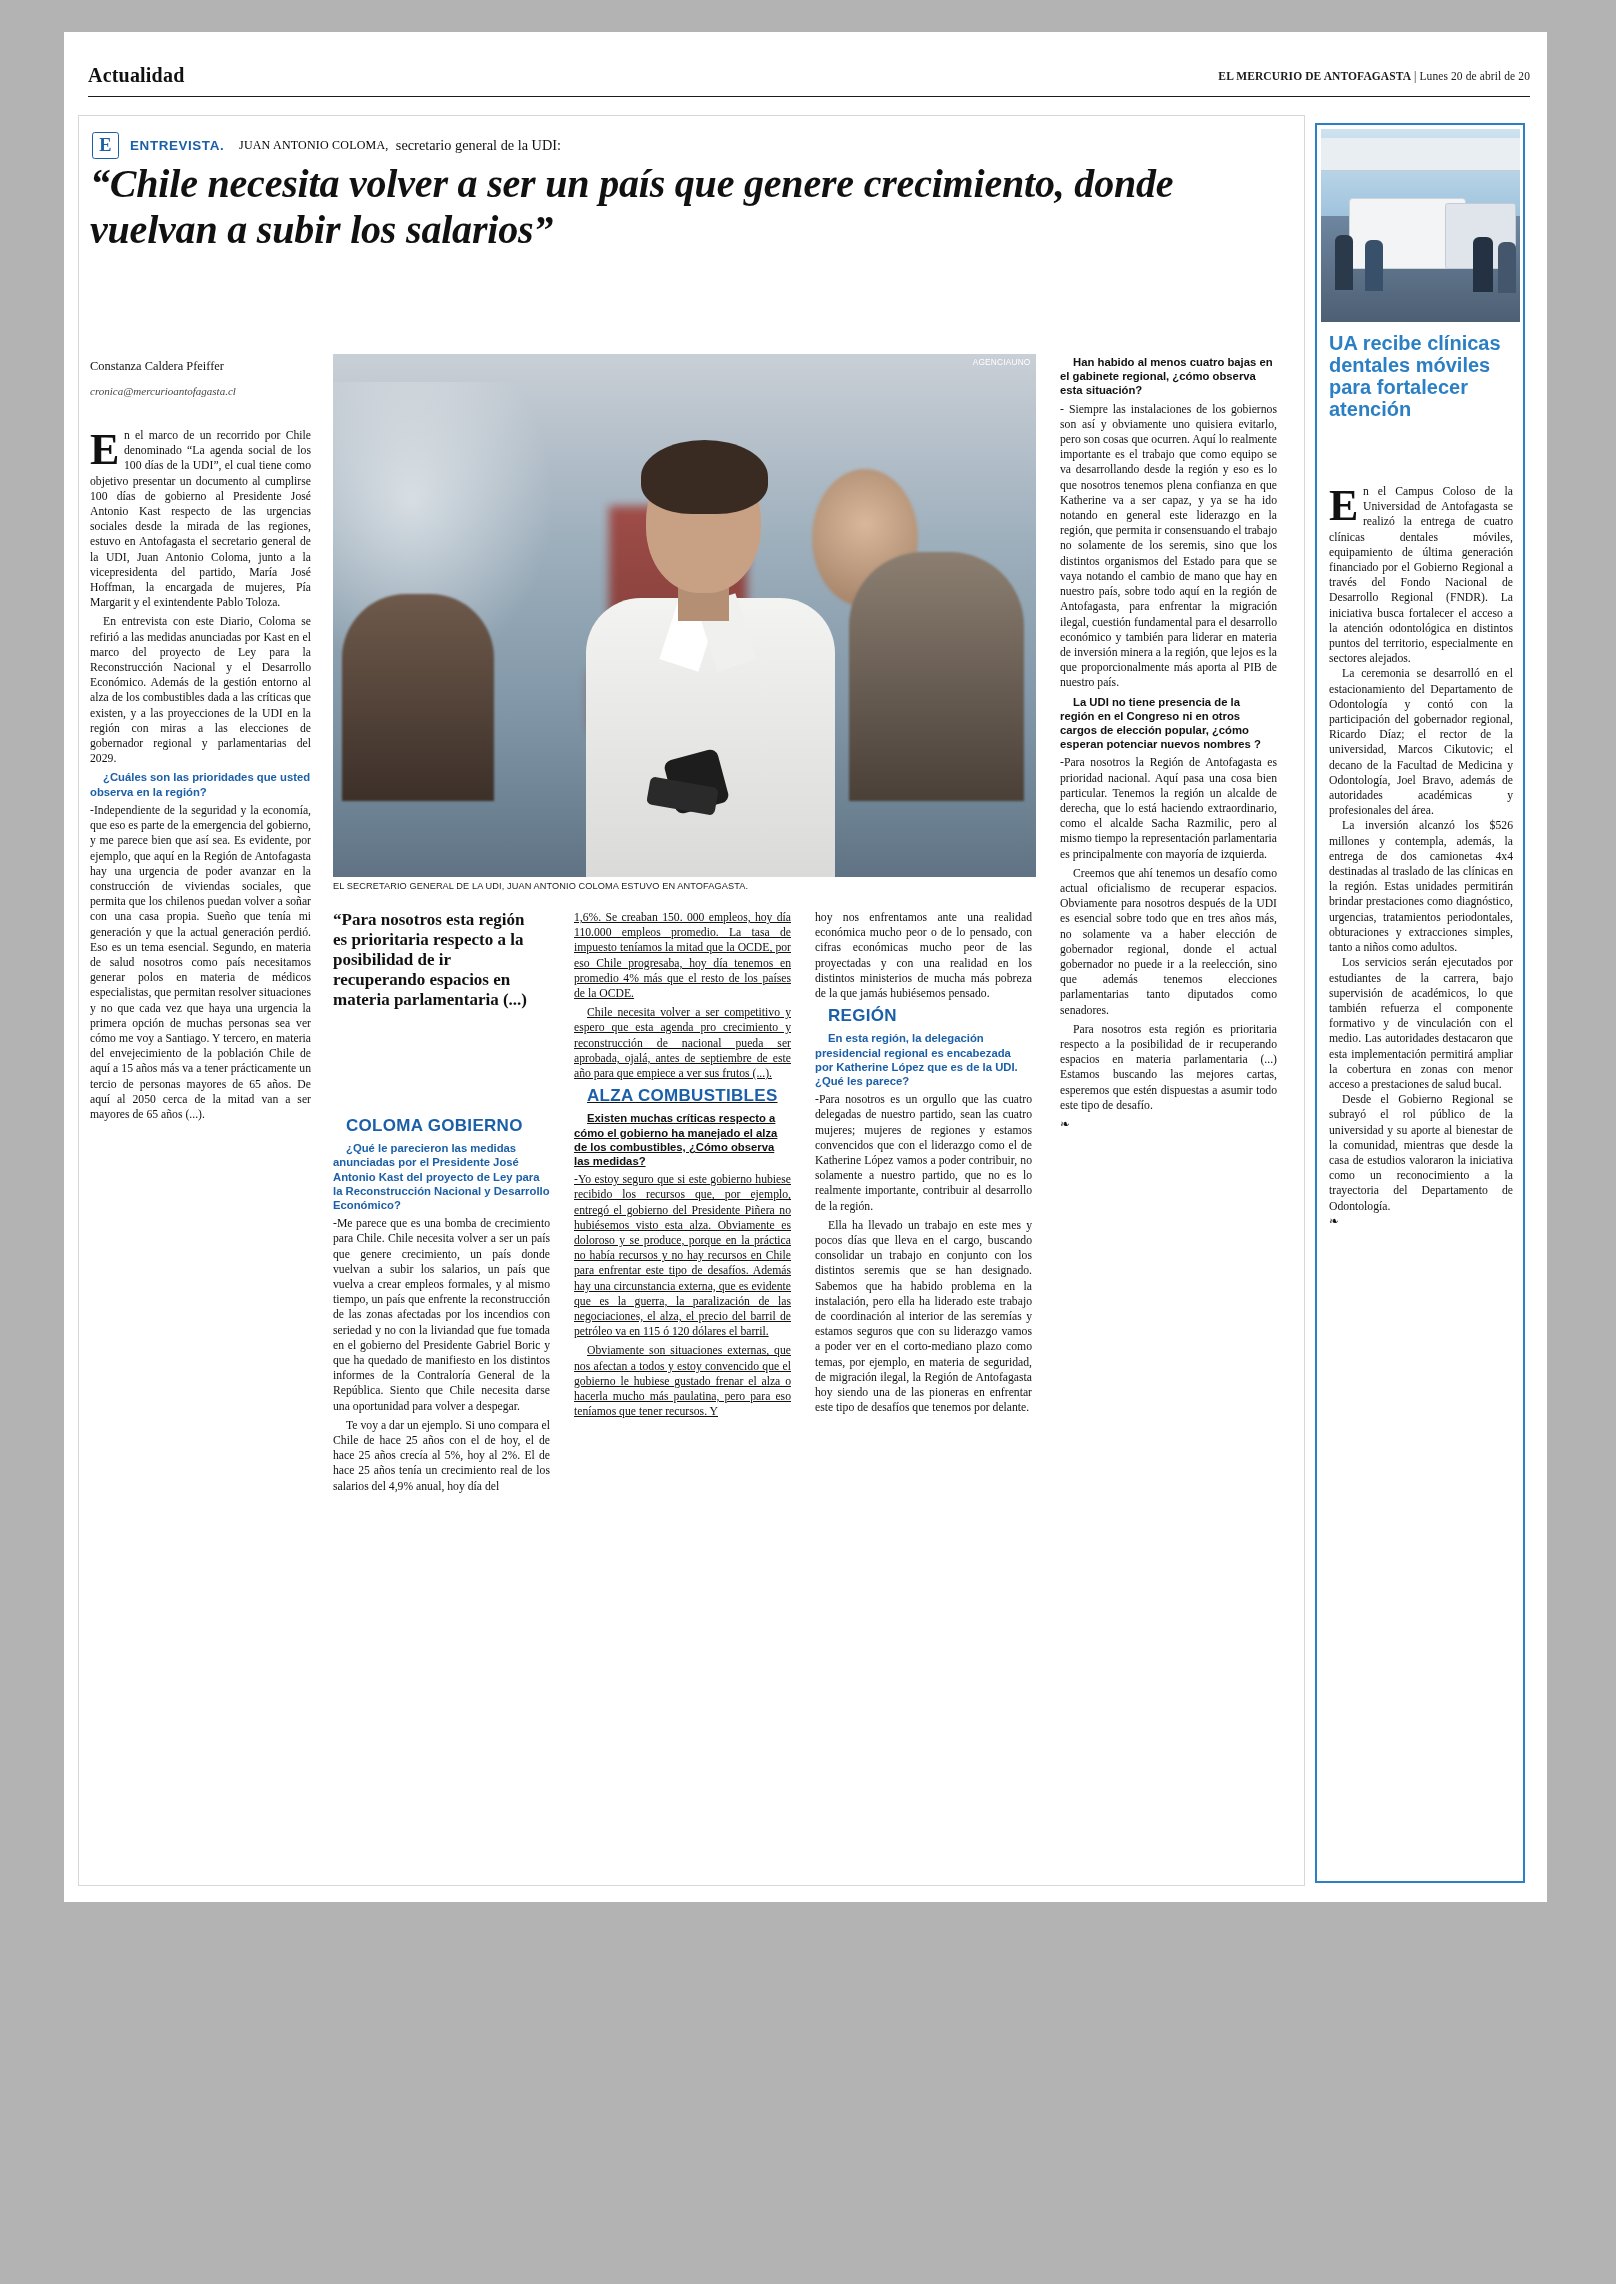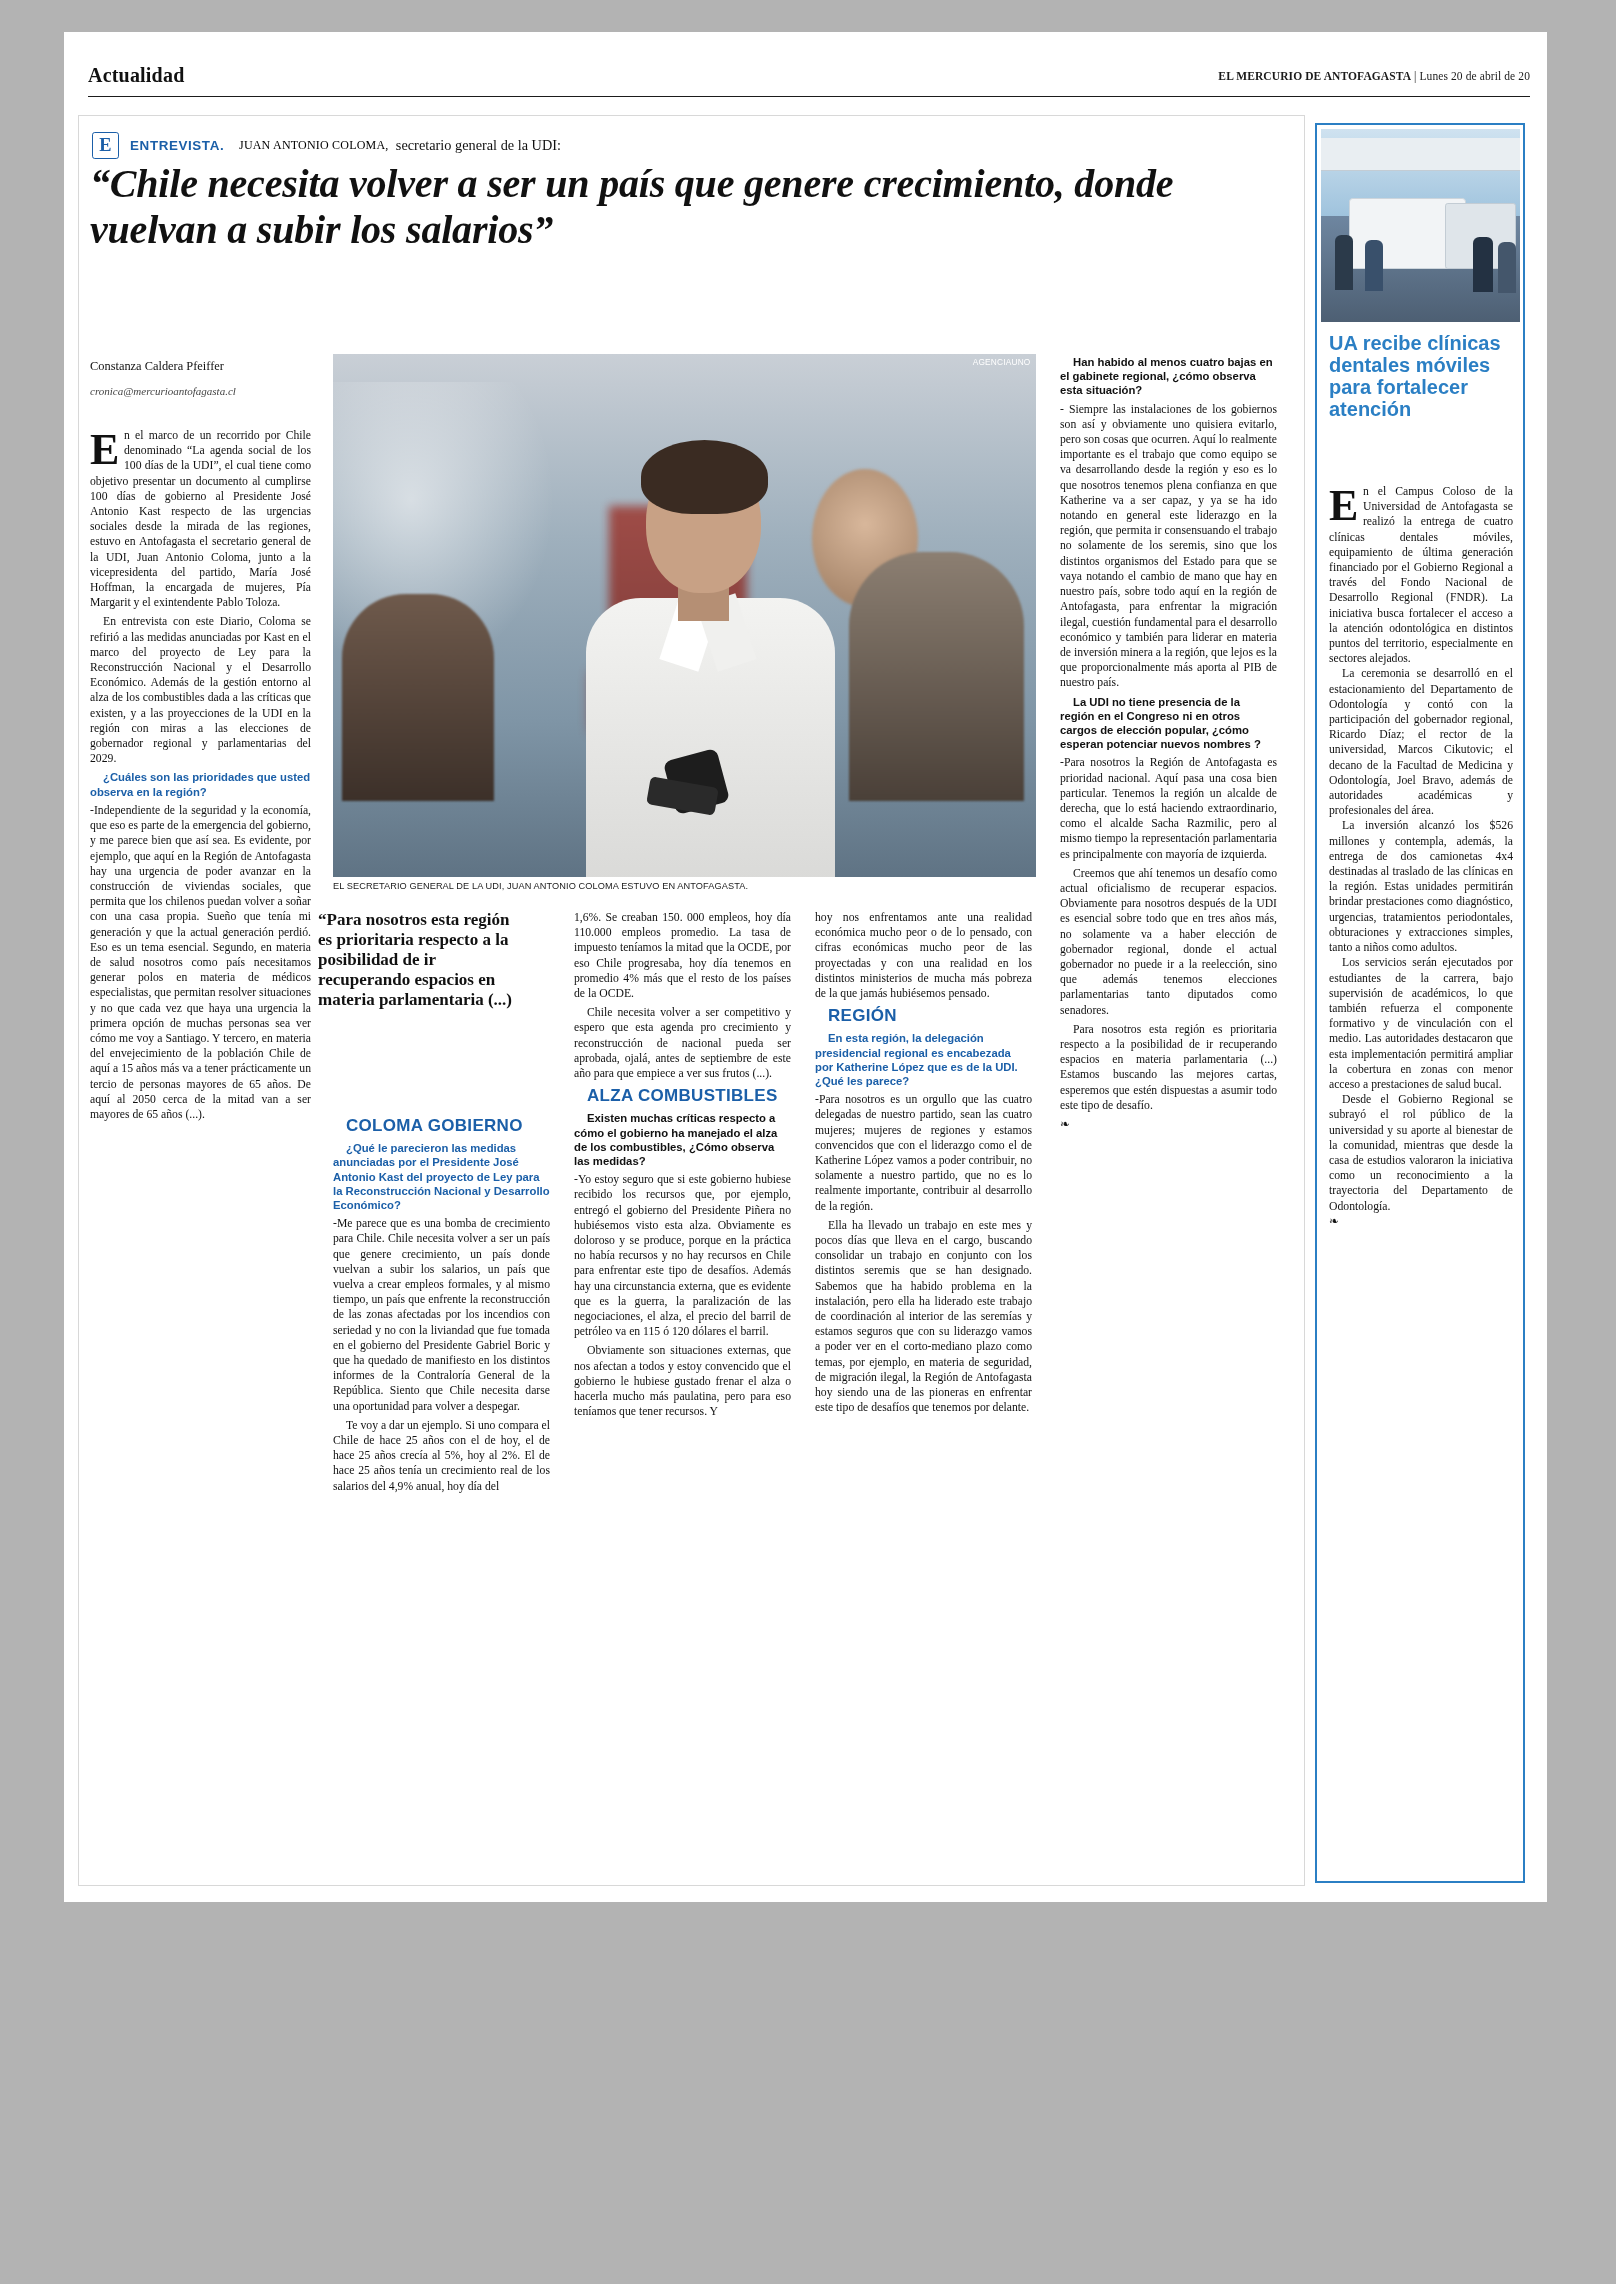"“Para nosotros esta región es" .pullquote { left: 318px -> 333px }
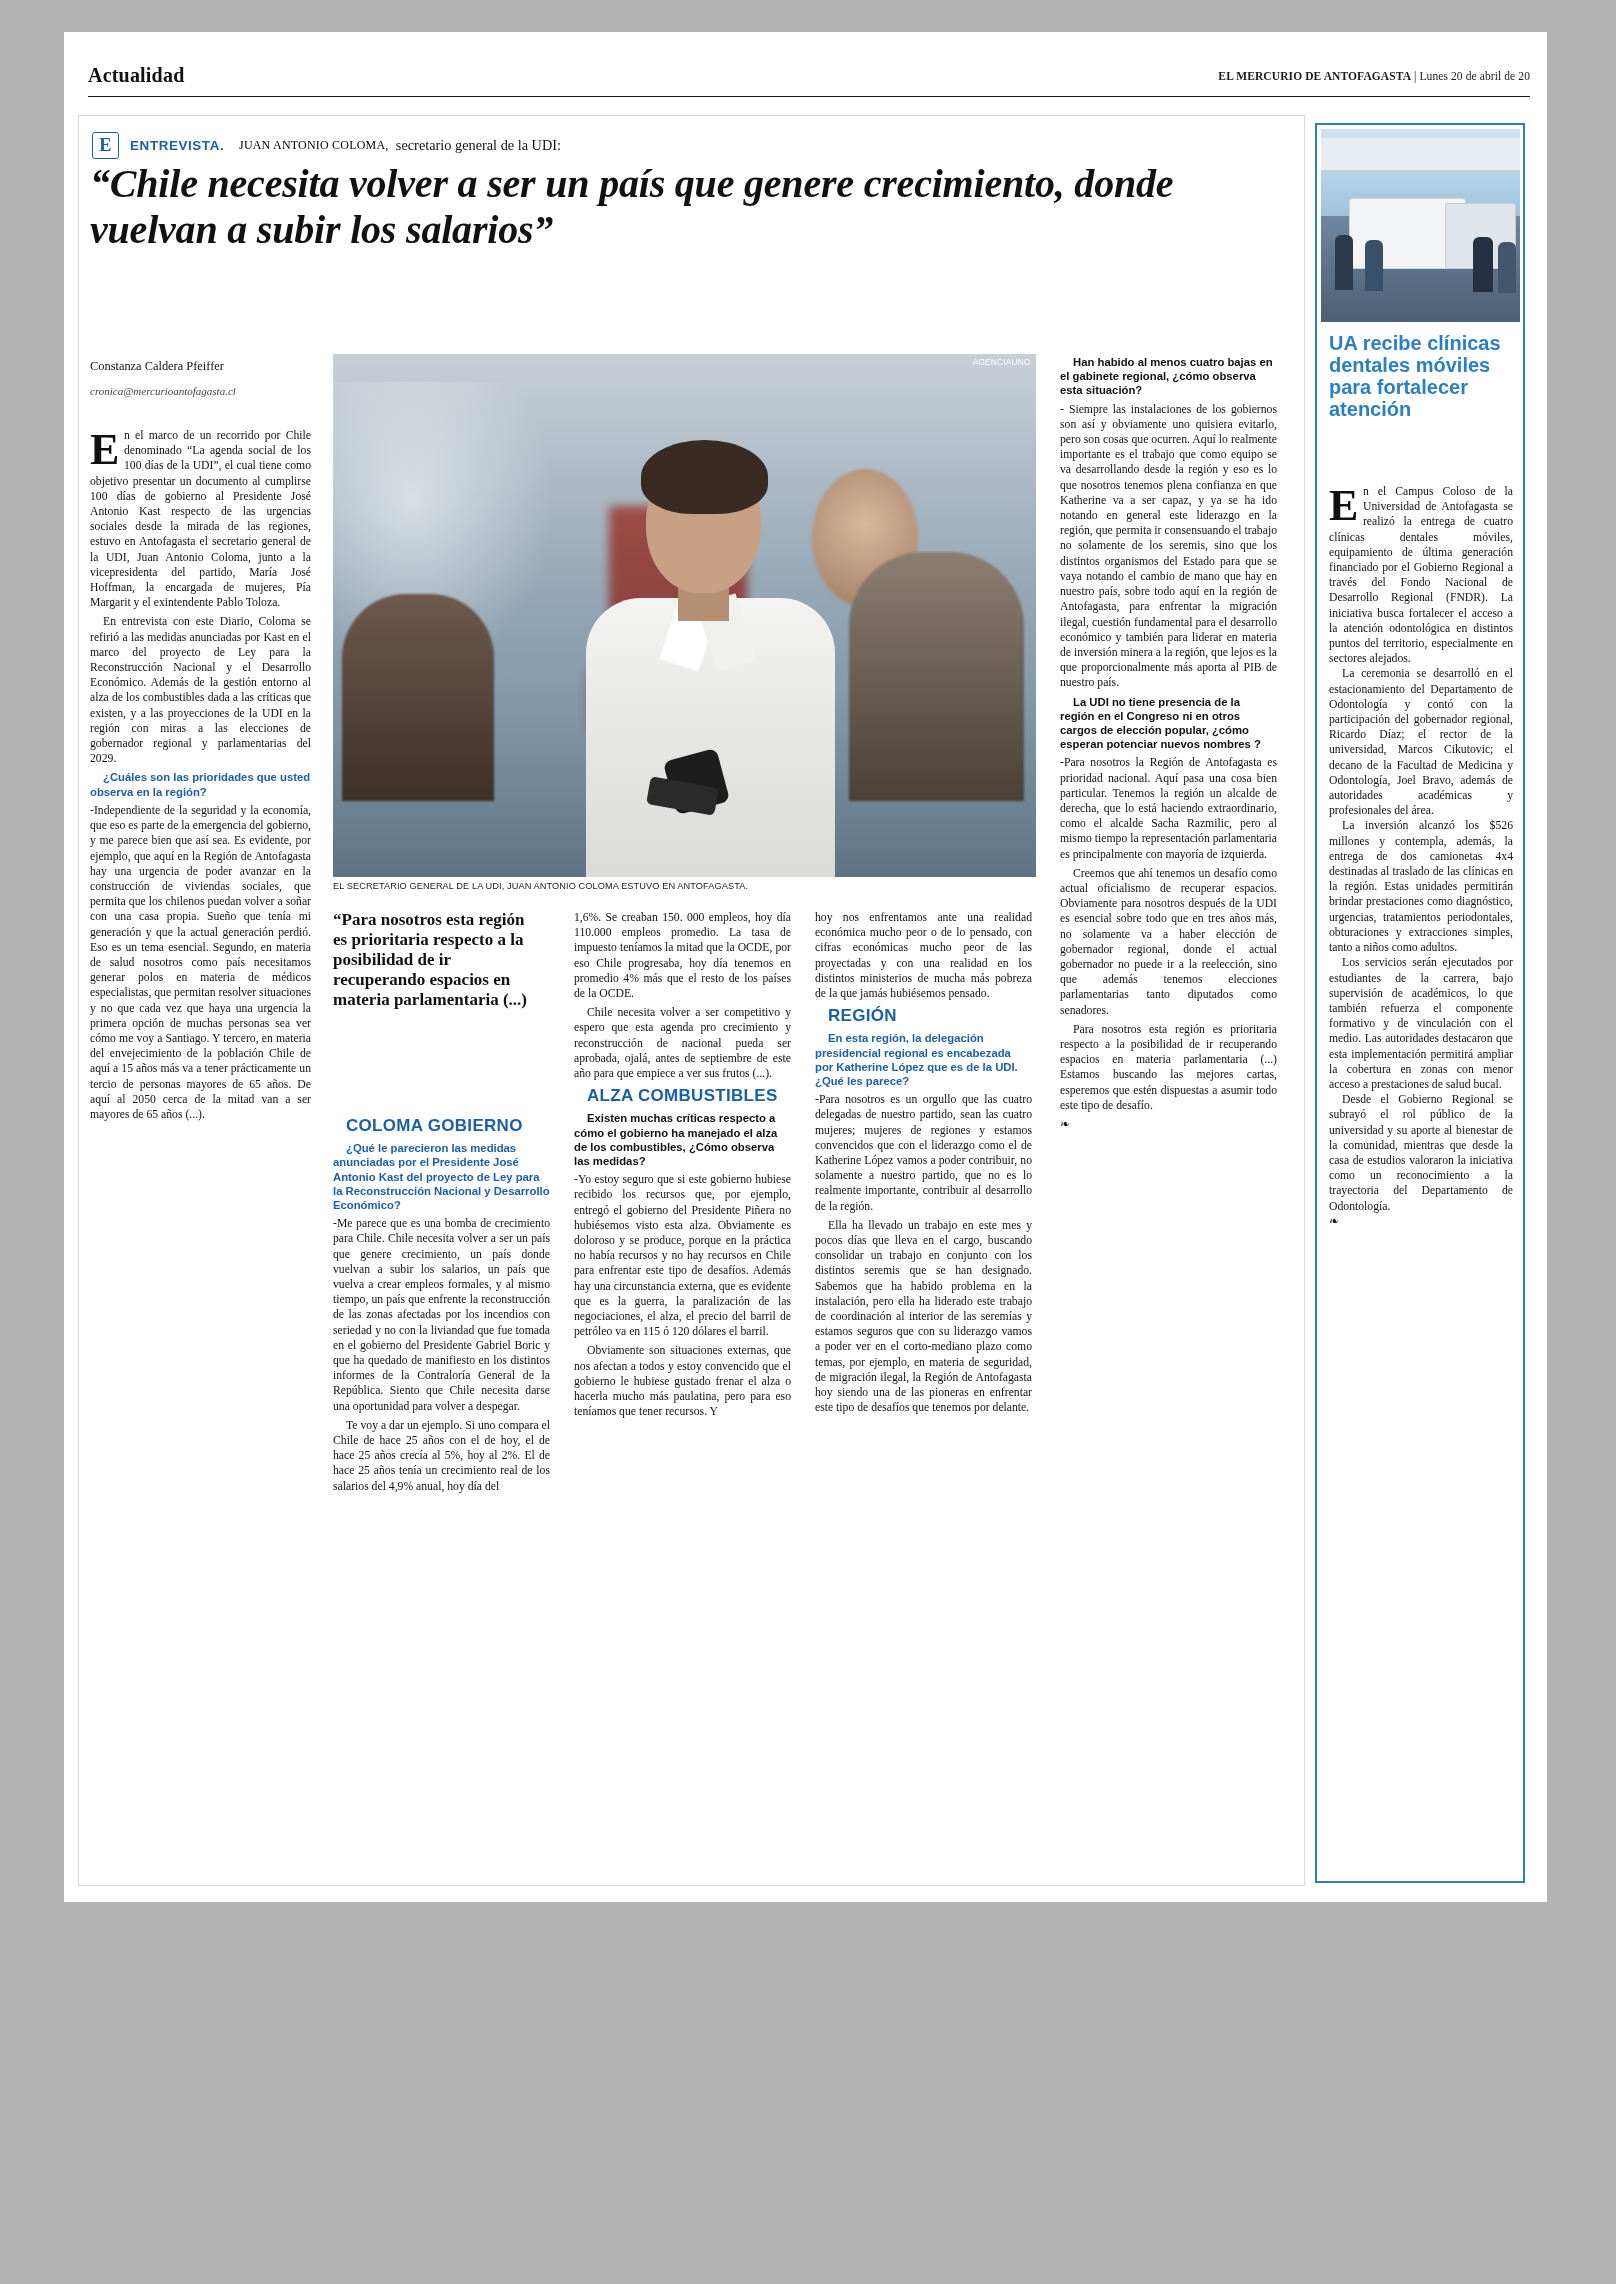"1,6%. Se creaban 150. 000" .c3 { text-decoration: none -> underline }
